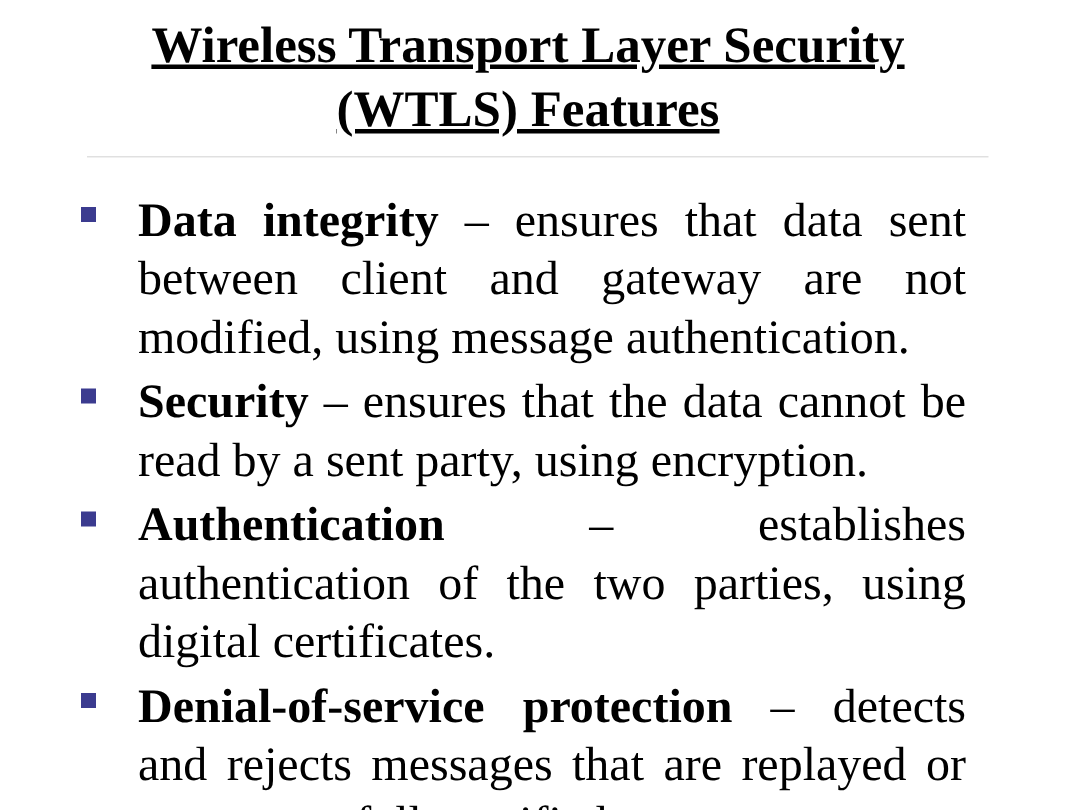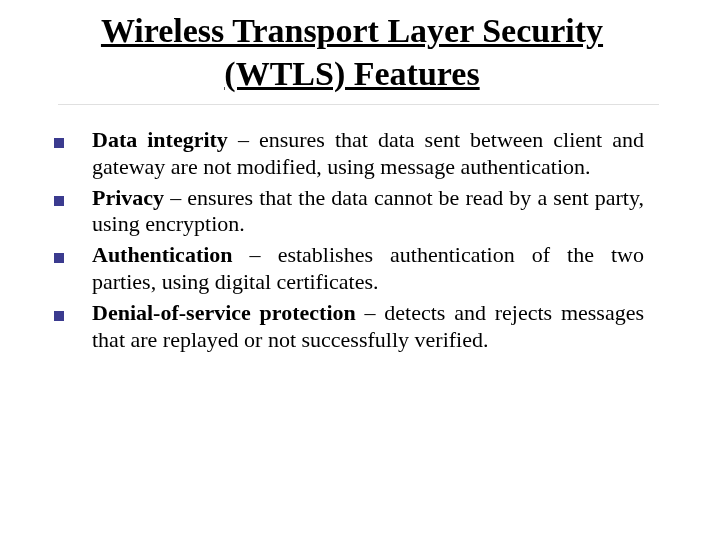"Data integrity – ensures that" .text { font-size: 22px -> 32px }
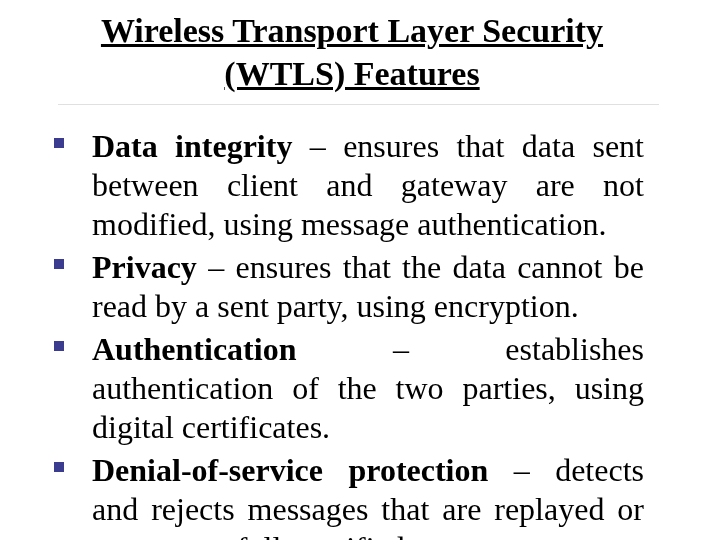"Privacy" span.term { text: Privacy -> Security }
